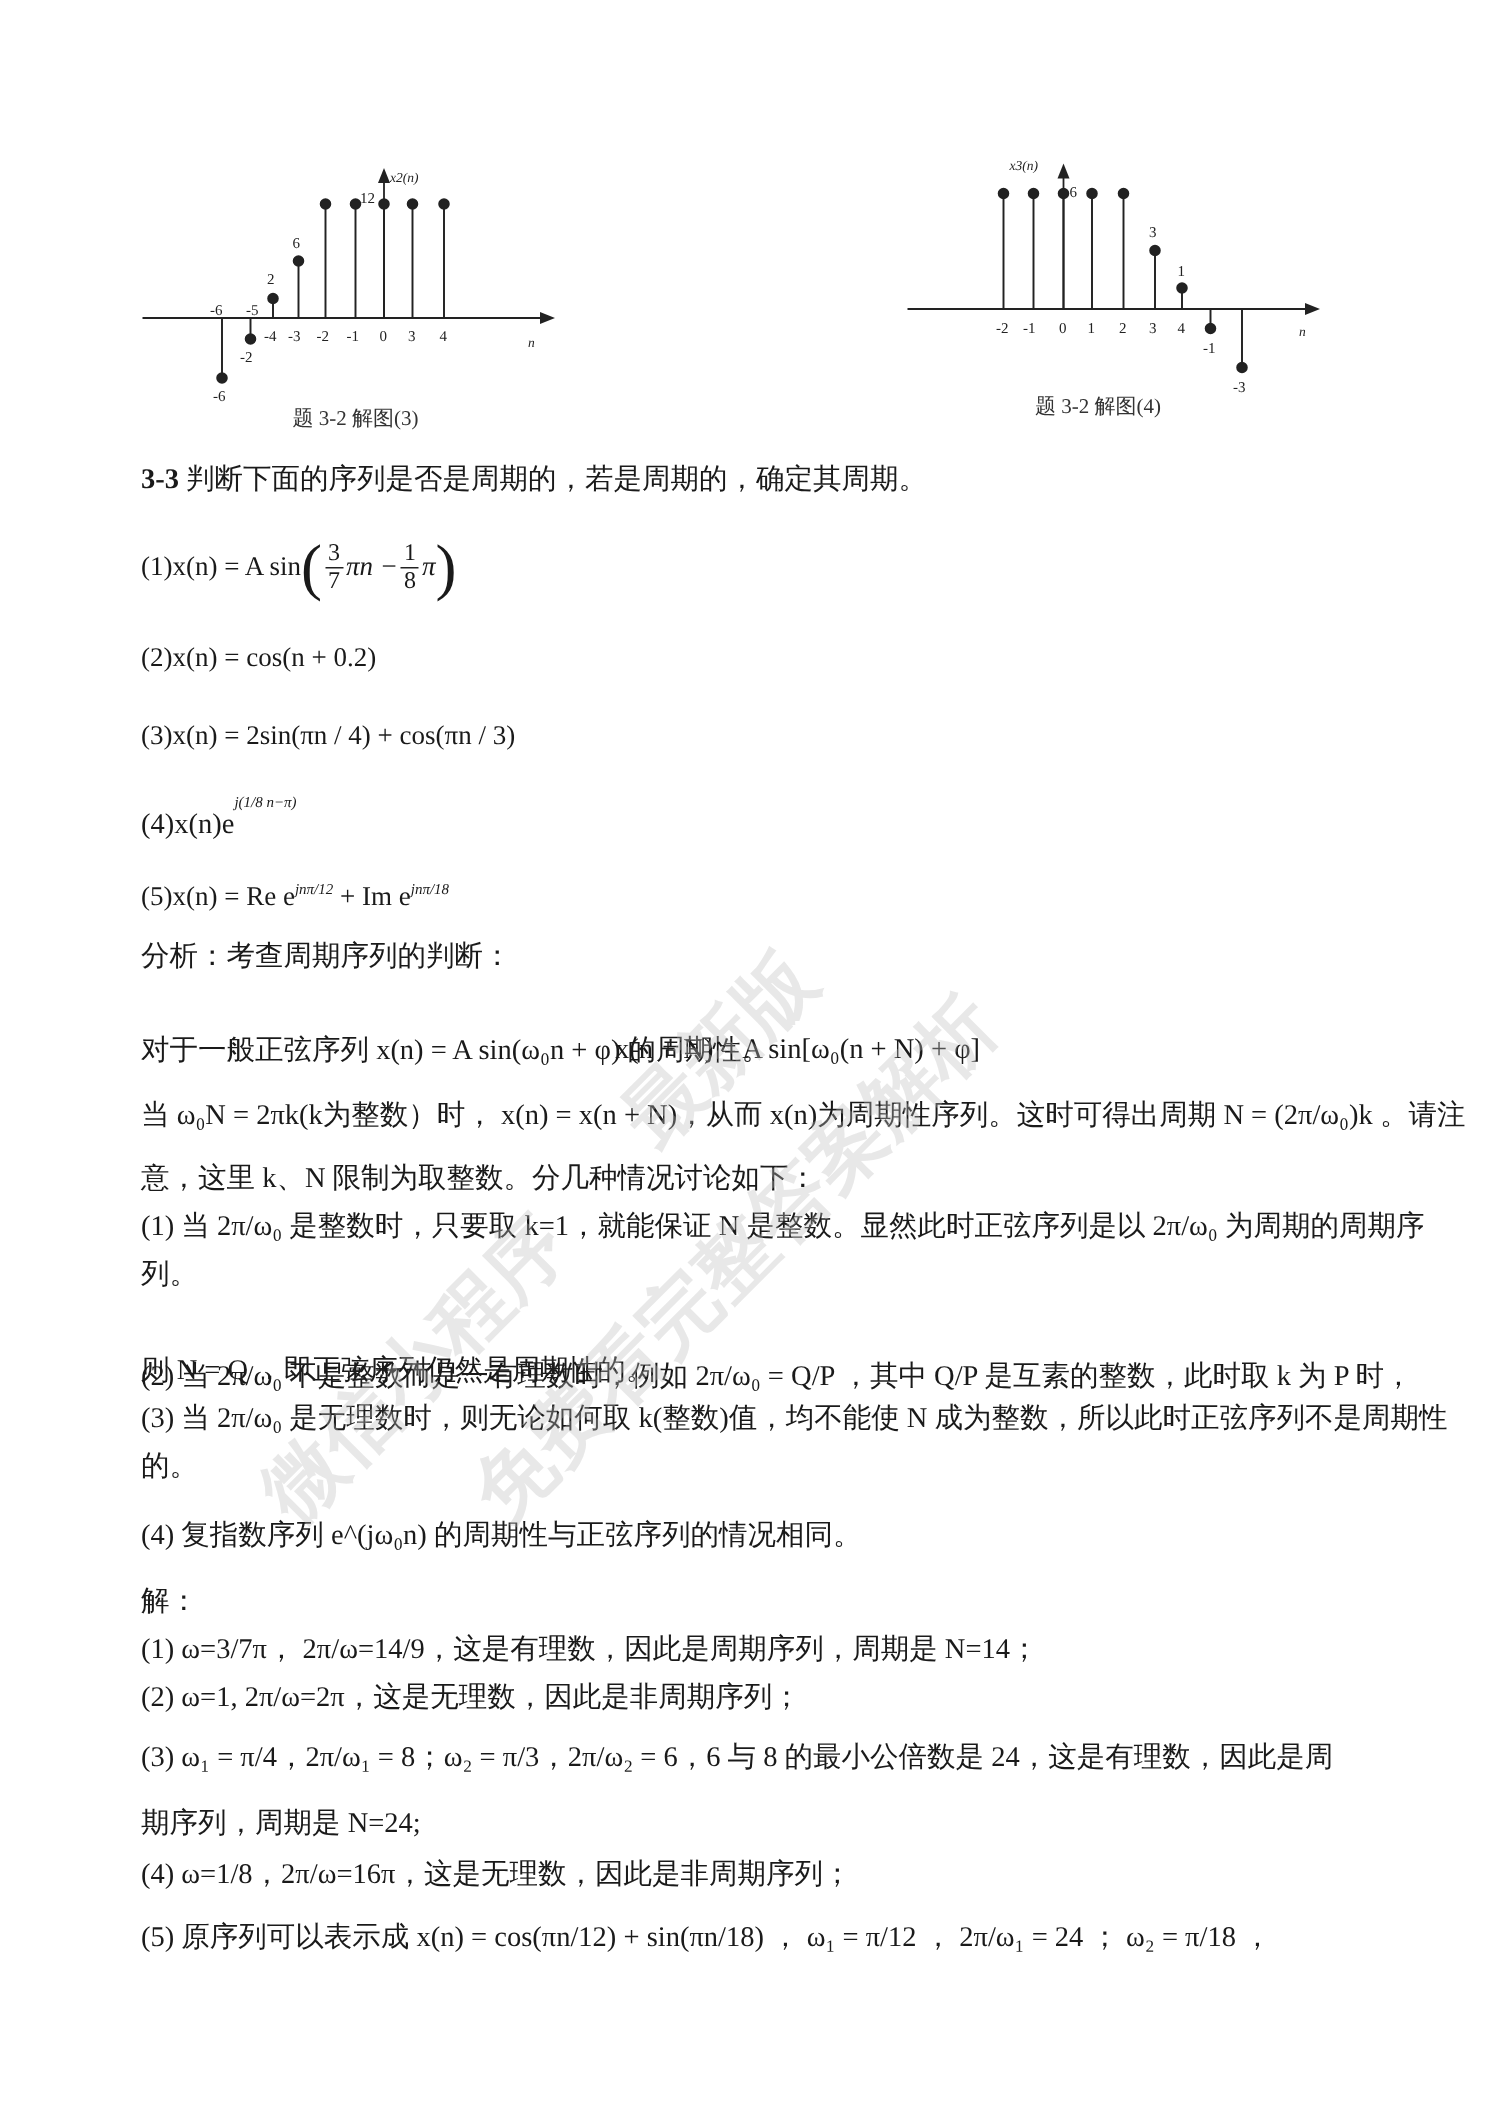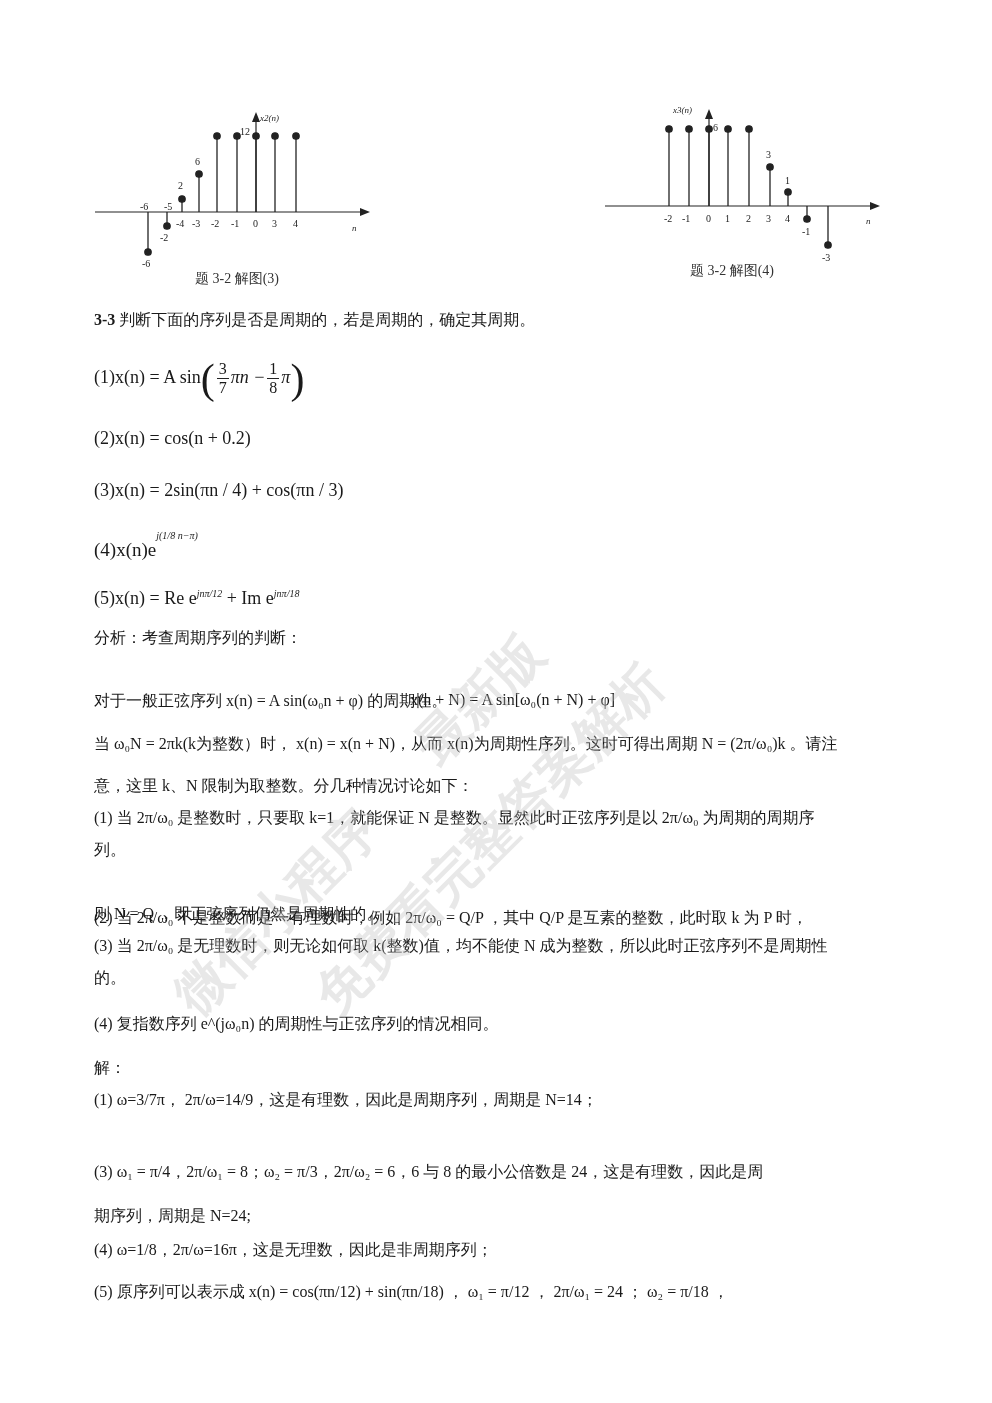"3-3 判断下面的序列是否是周期的，若是周期的，确定其周期。" .line { font-size: 16px -> 19px }
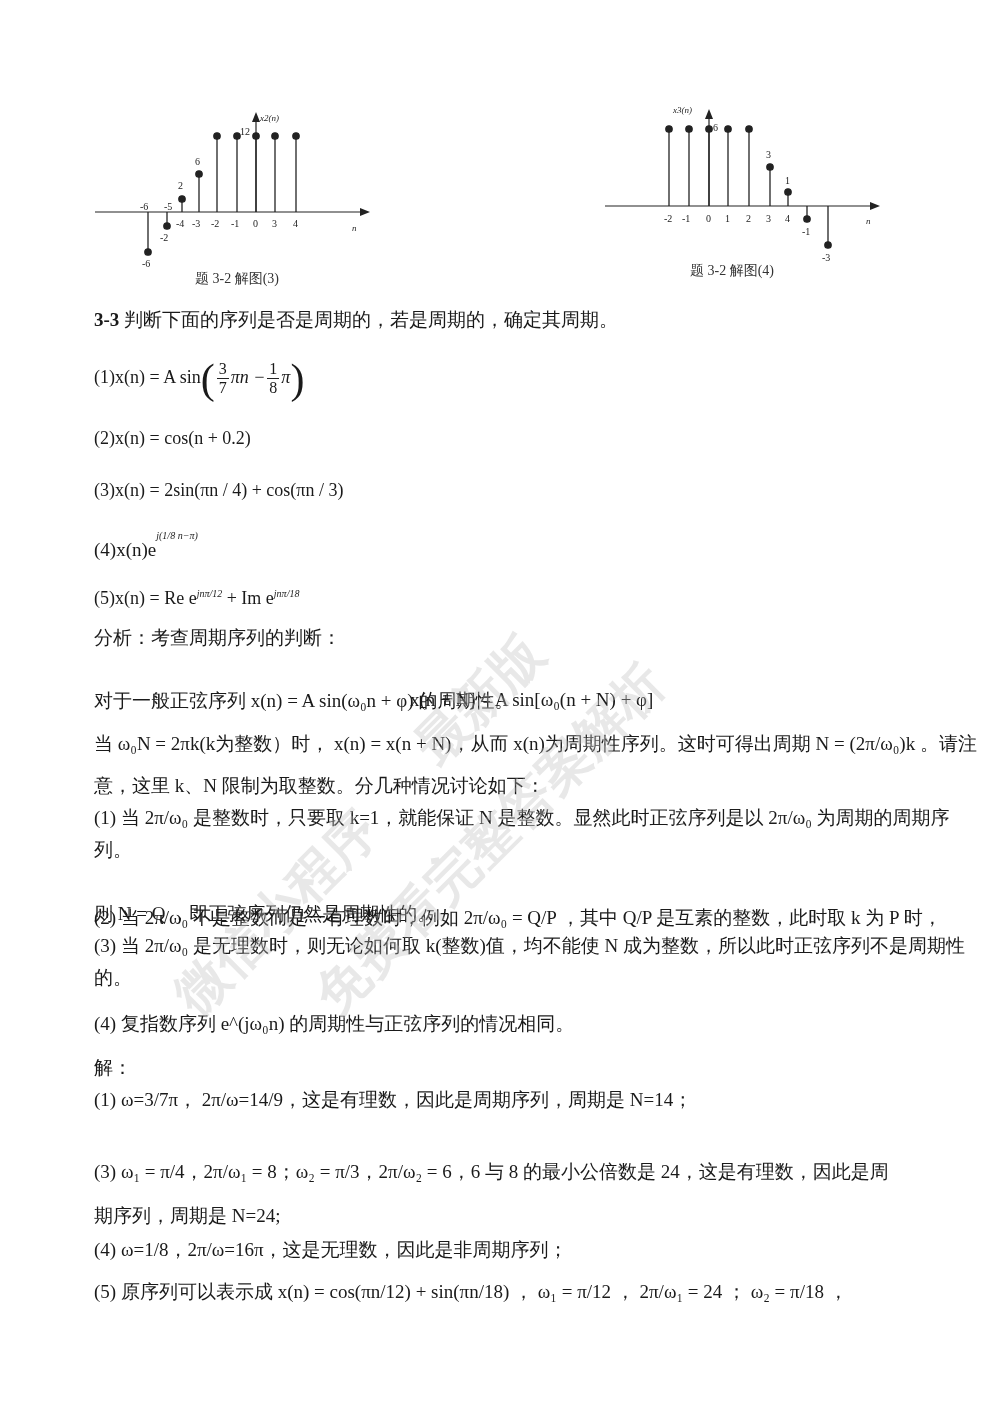"(2) ω=1, 2π/ω=2π，这是无理数，因此是非周期序列；" div.line { html: none -> <div>(2) ω=1, 2π/ω=2π，这是无理数，因此是非周期序列；</div> }
